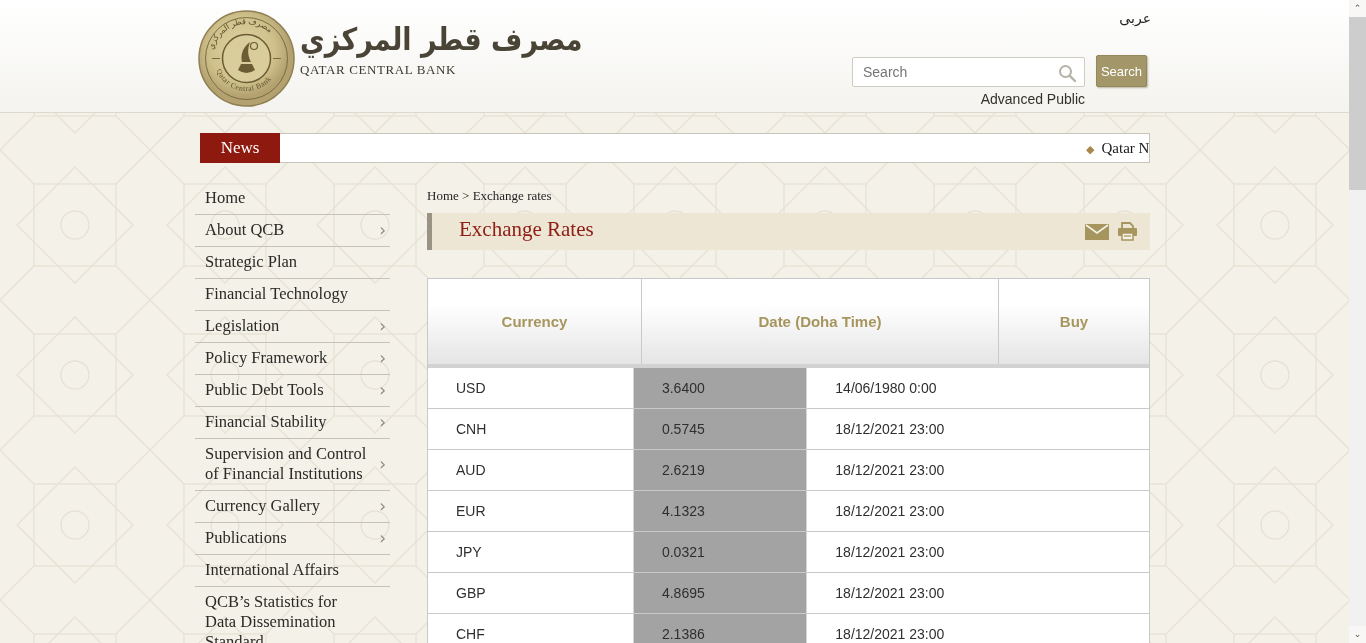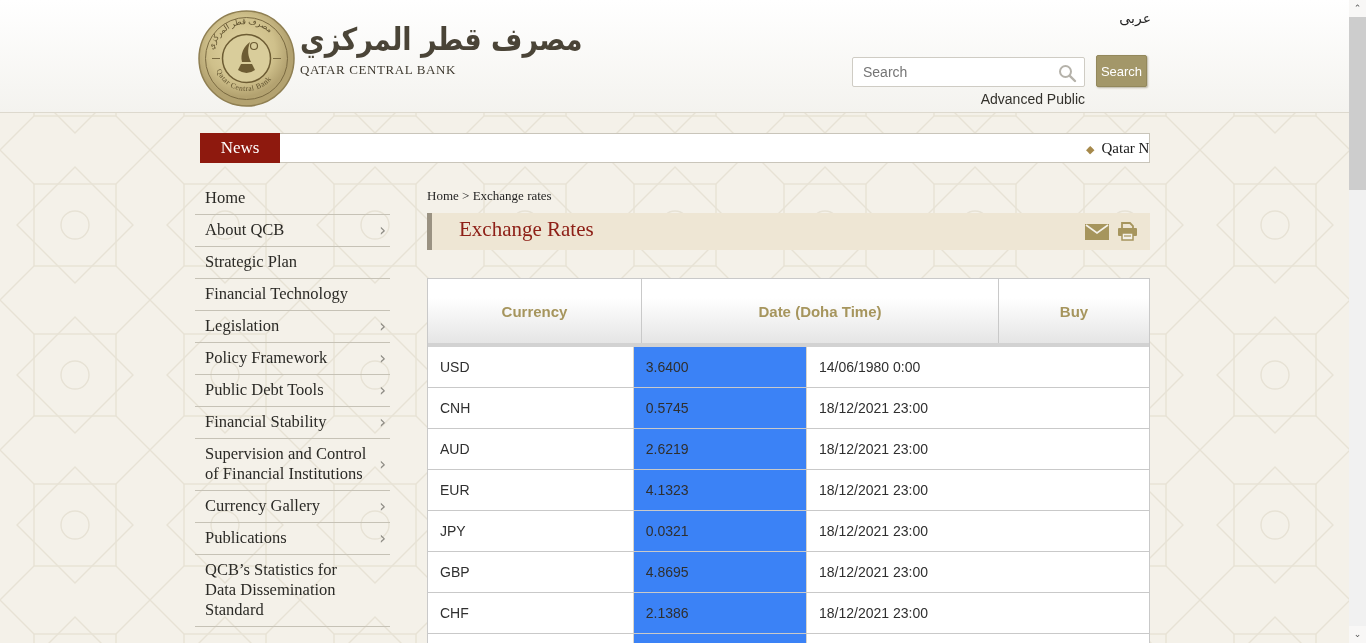"Currency" #table-header { height: 68px -> 89px }
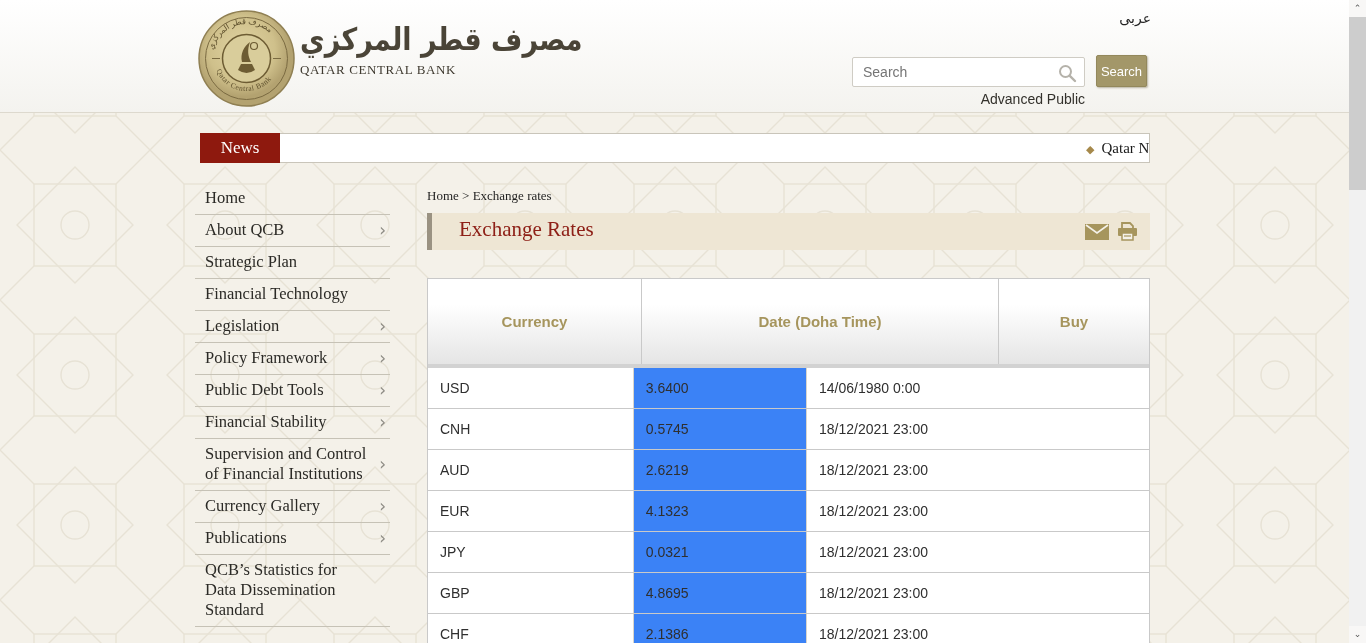"USD" .tcell { padding-left: 12px -> 28px }
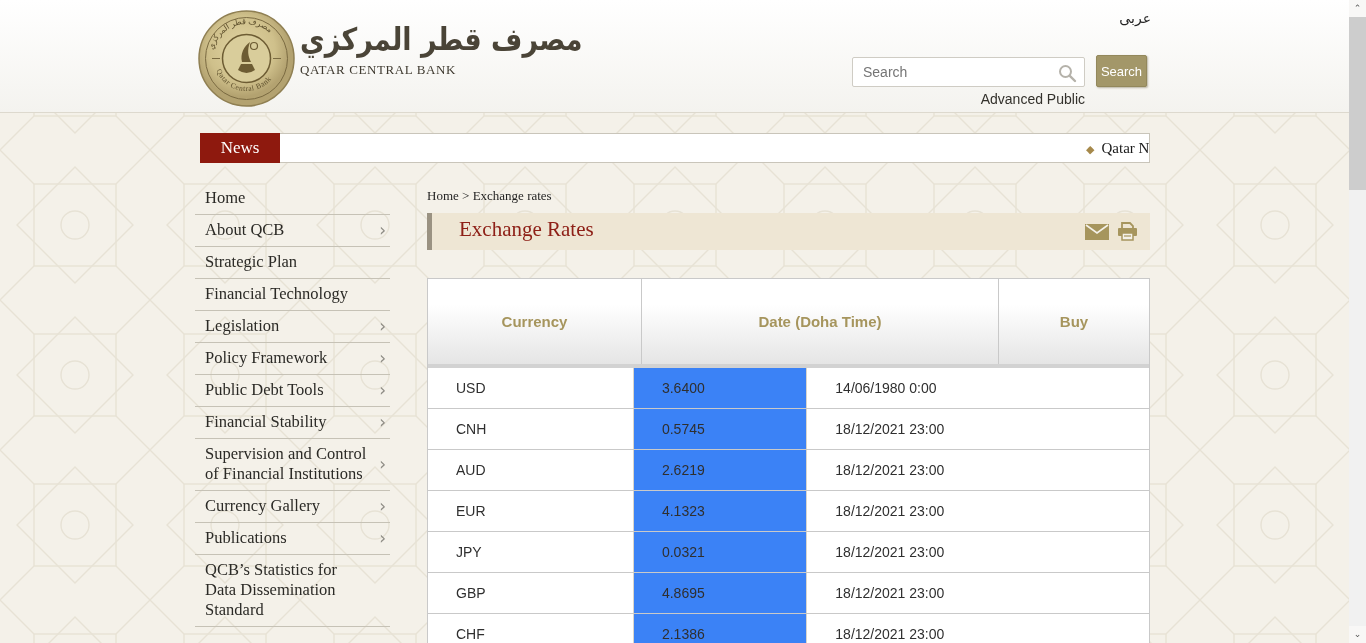"3.6400" .tcell.c-buy { background: #3b82f6 -> #a3a3a3 }
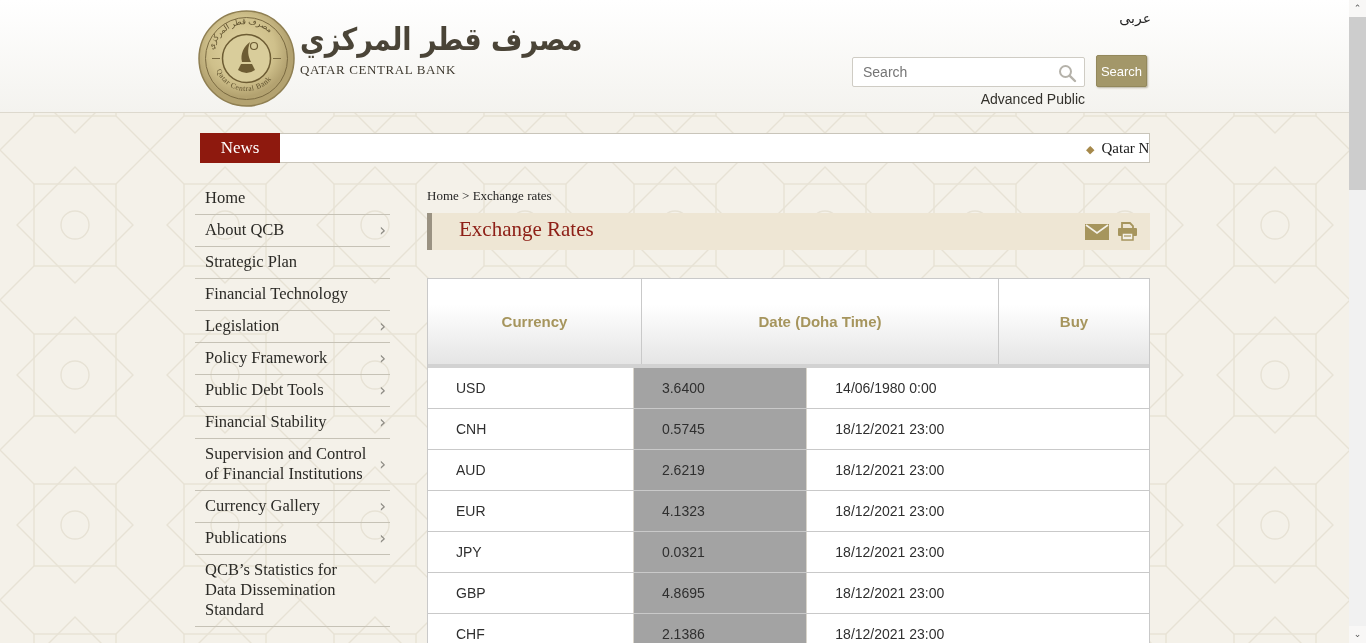"International Affairs" div.side-item { html: none -> <div><span>International Affairs</span></div> }
